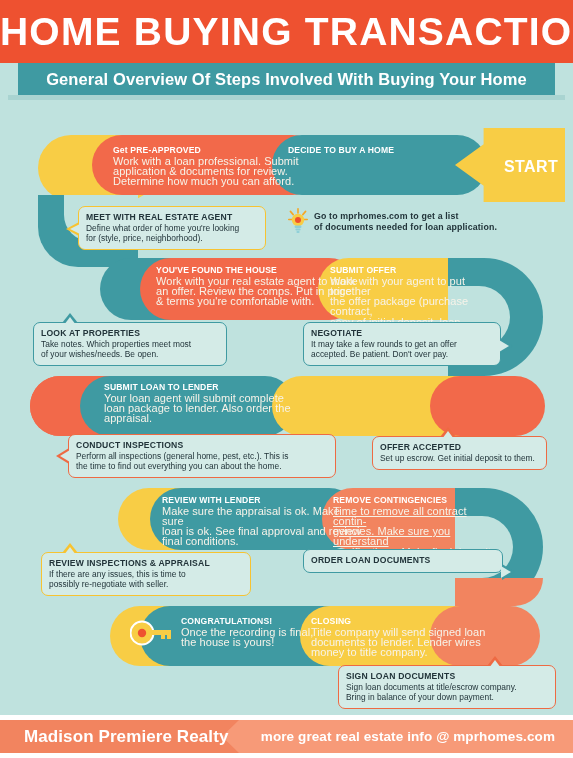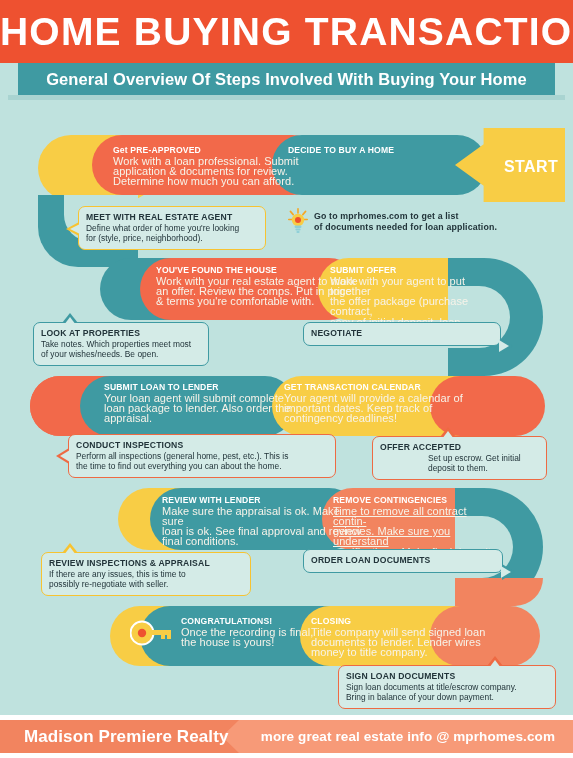"LOOK AT PROPERTIES" div.callout { width: 176px -> 194px }
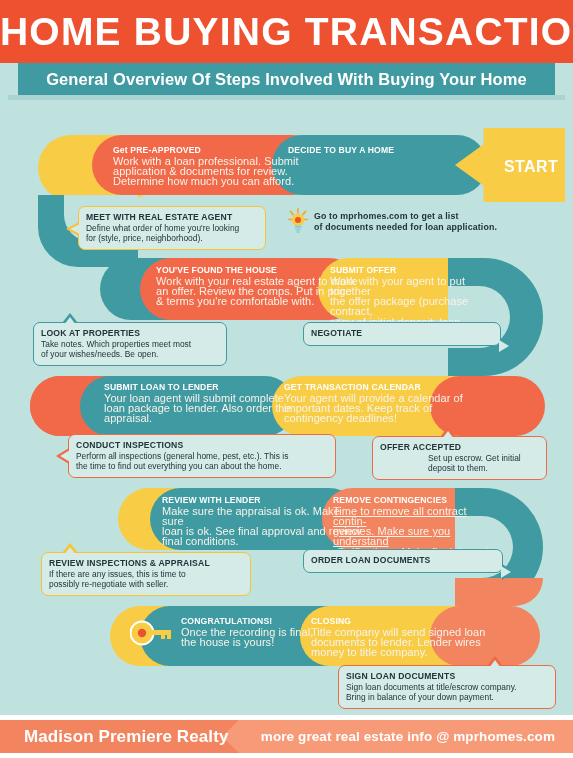"It may take a few" div.b { html: none -> <div>It may take a few rounds to get an offer accepted. Be patient. Don't over pay.</div> }
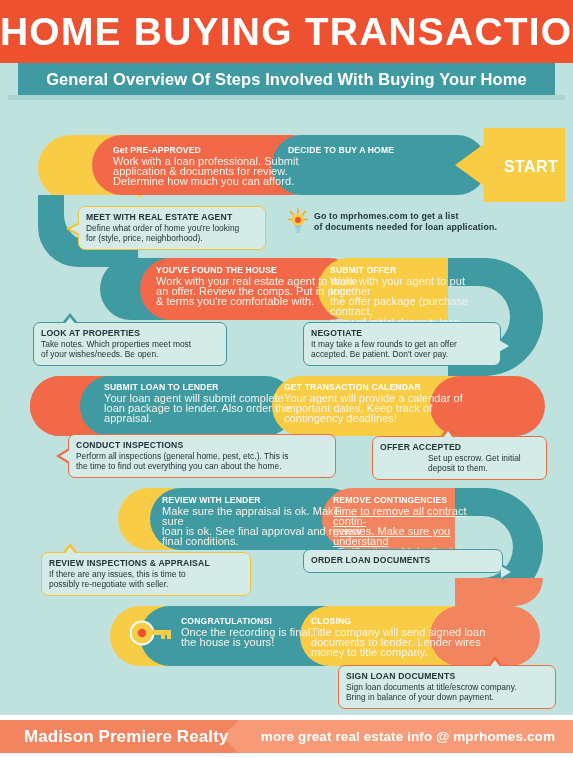"GET TRANSACTION CALENDAR" div.txt { html: <div> <div>GET TRANSACTION CALENDAR</div> <div>Your agent will provide a calendar of important dates. Keep track of contingency deadlines!</div> </div> -> none }
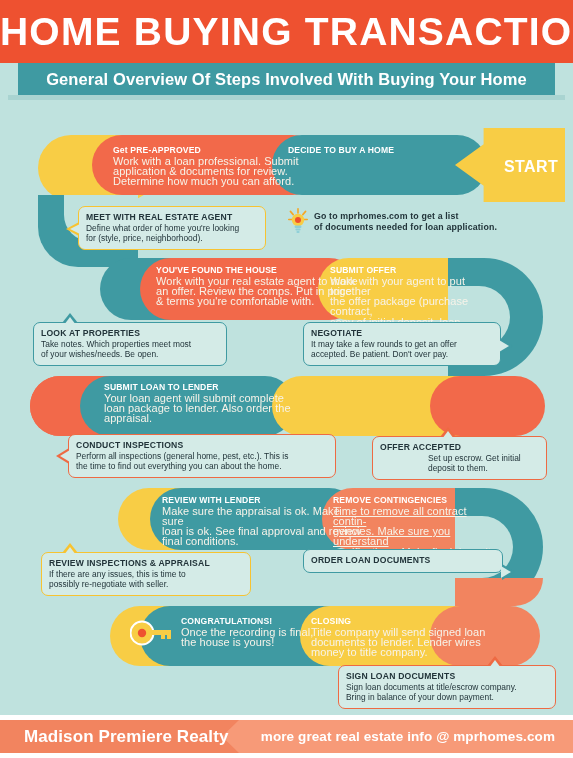"Set up escrow. Get initial" div.b { margin-left: 48px -> none }
